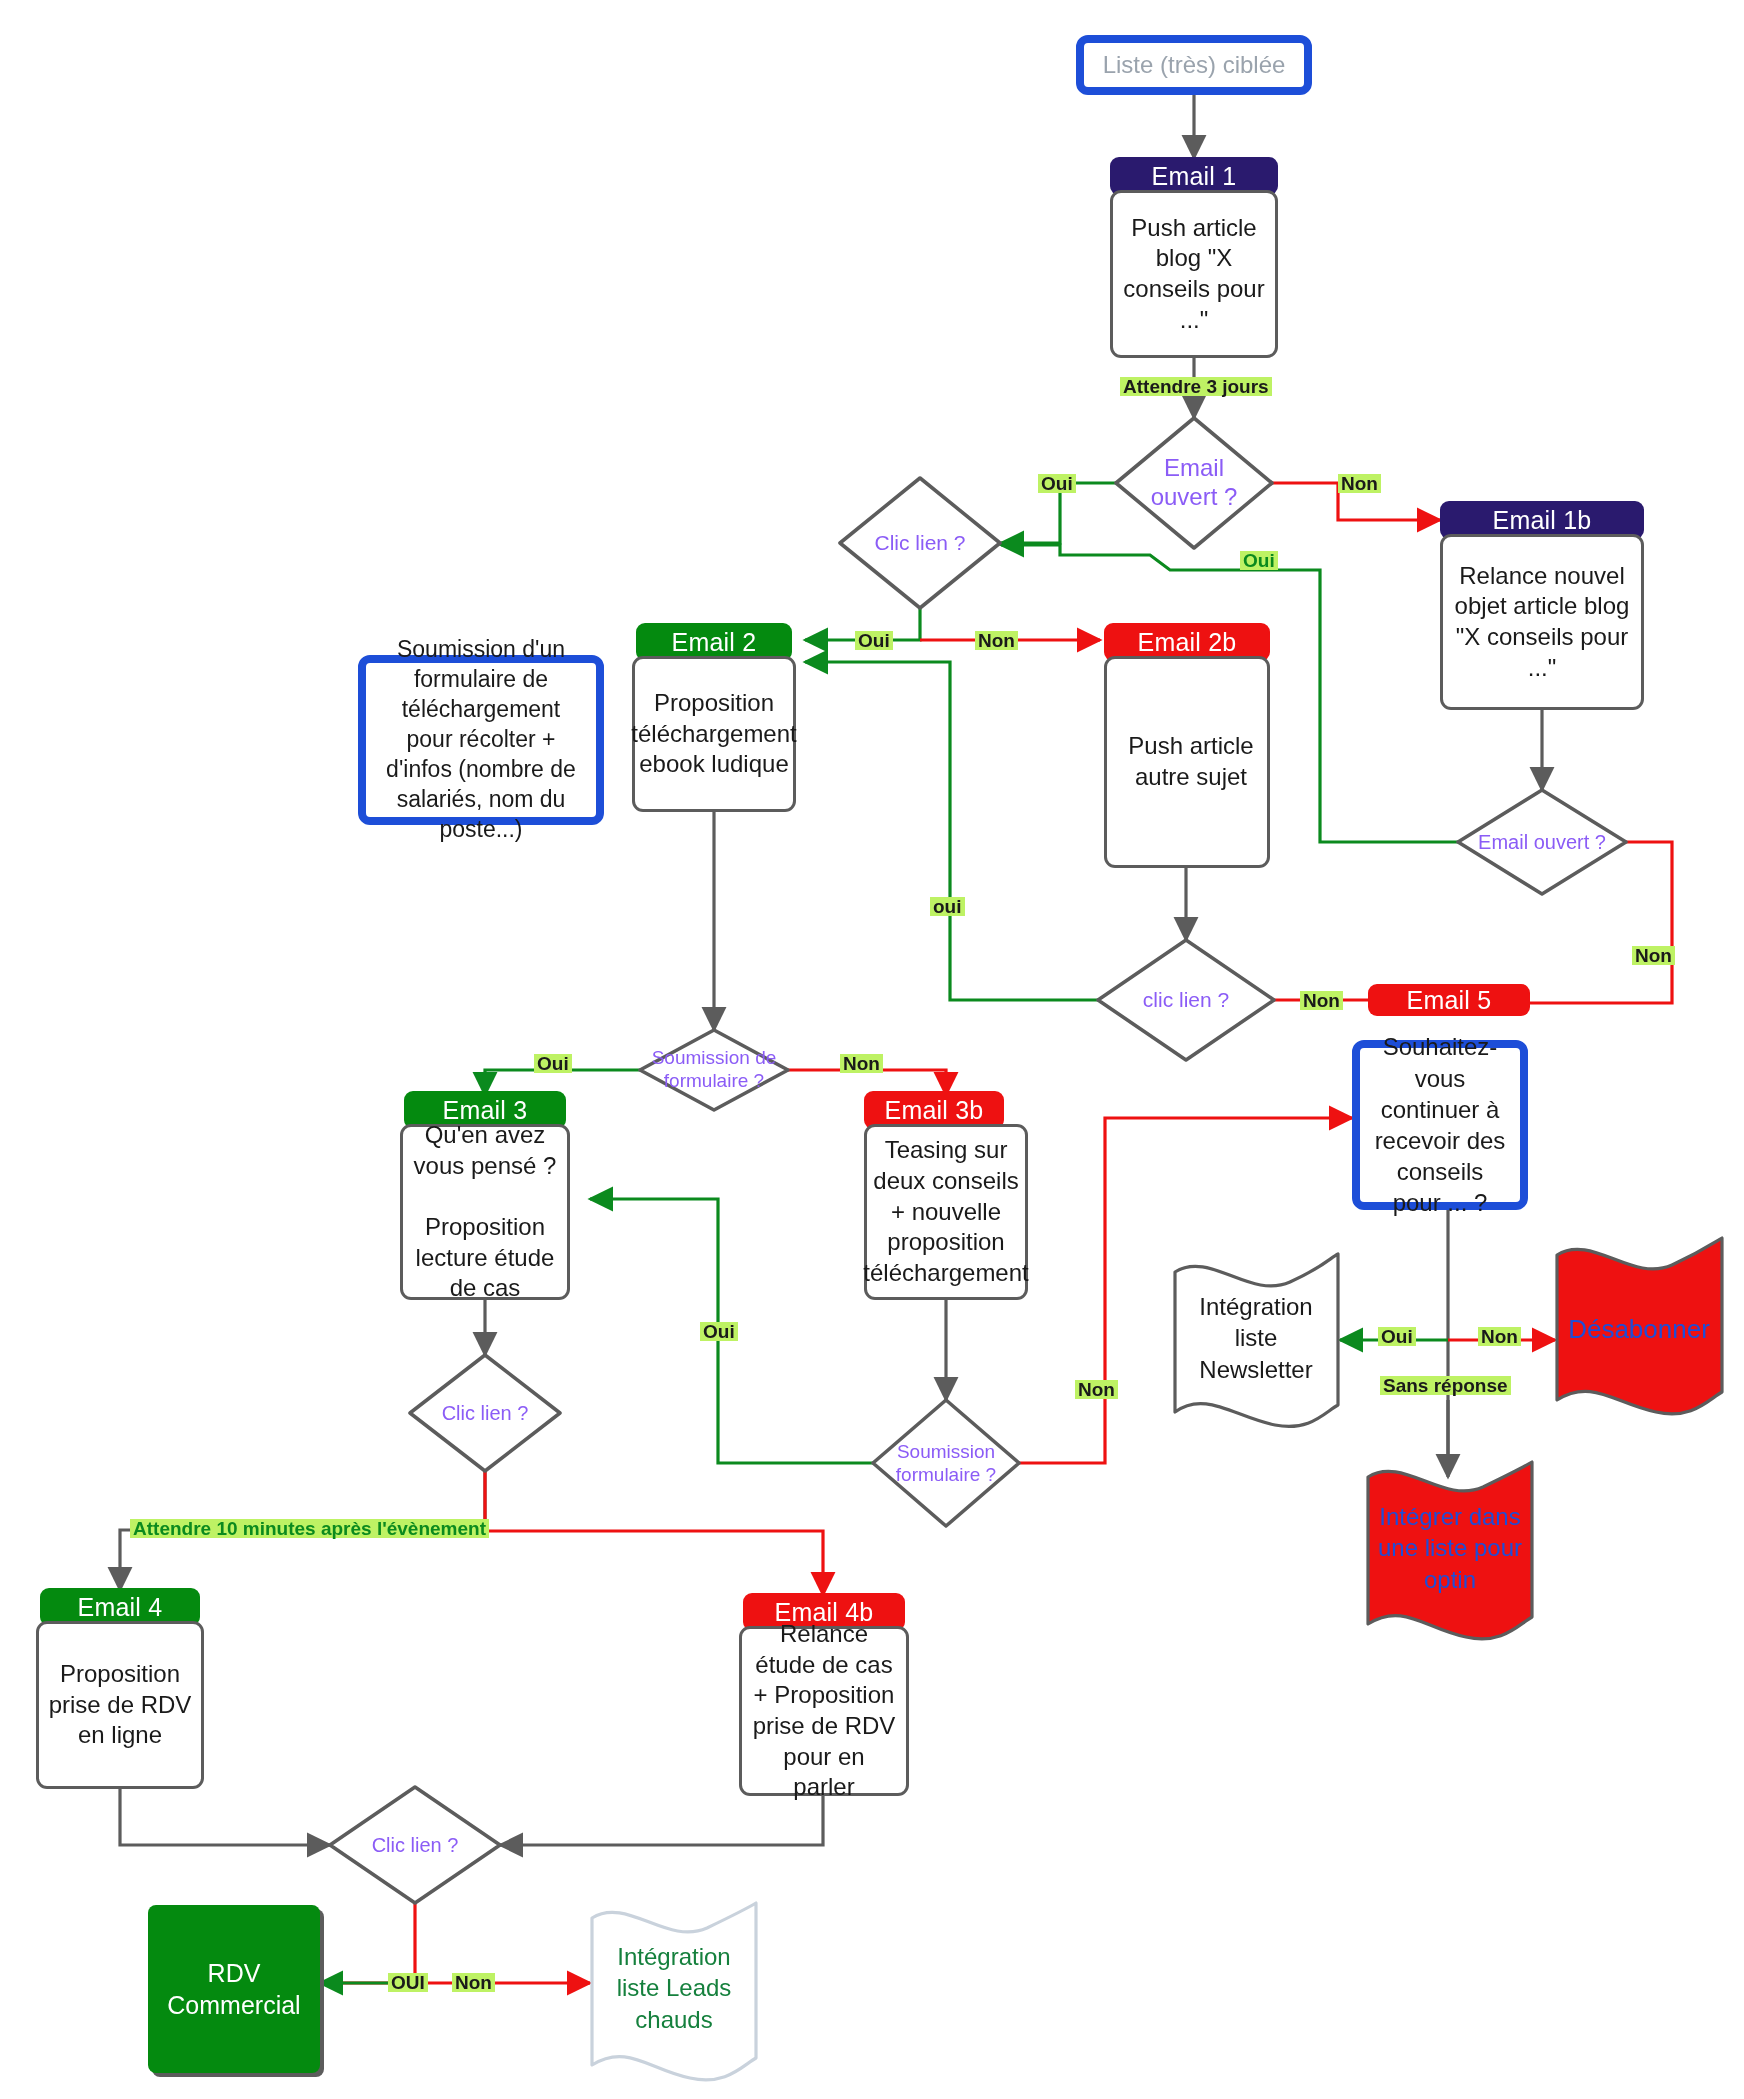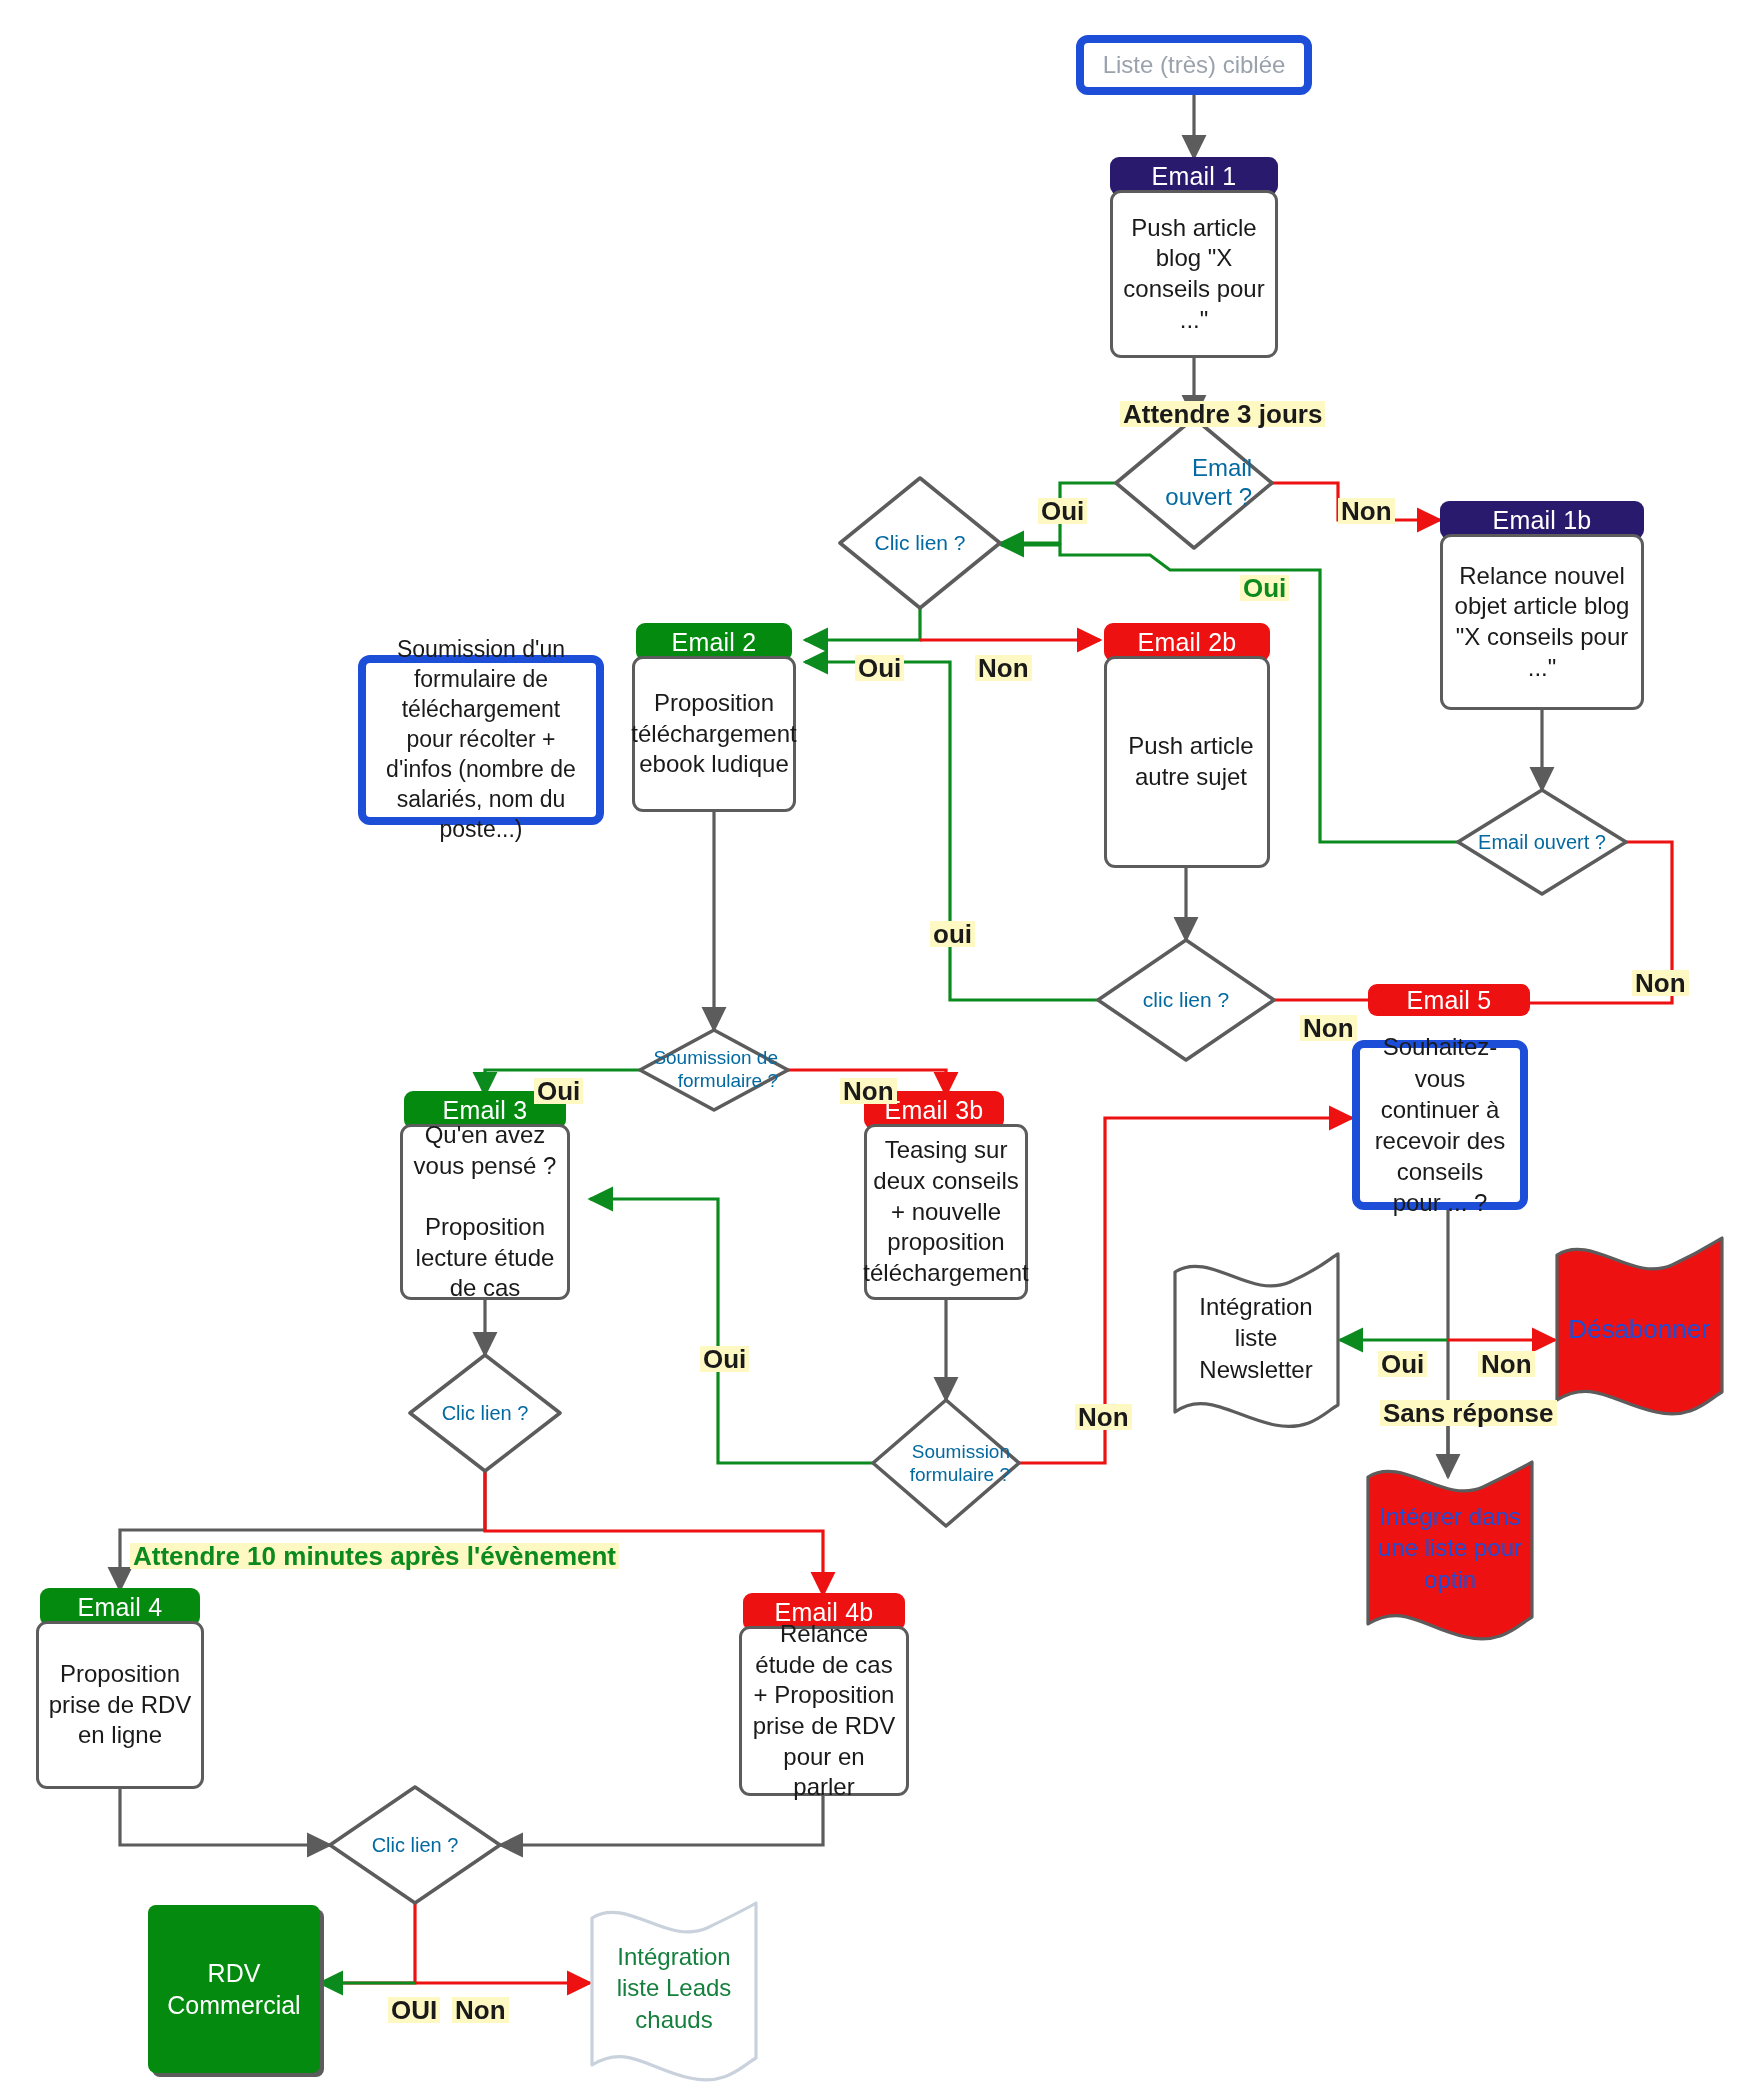"Attendre 3 jours" .edge-label { background: #fef9c3 -> #bef264; font-size: 26px -> 19px; margin-top: 24px -> none }
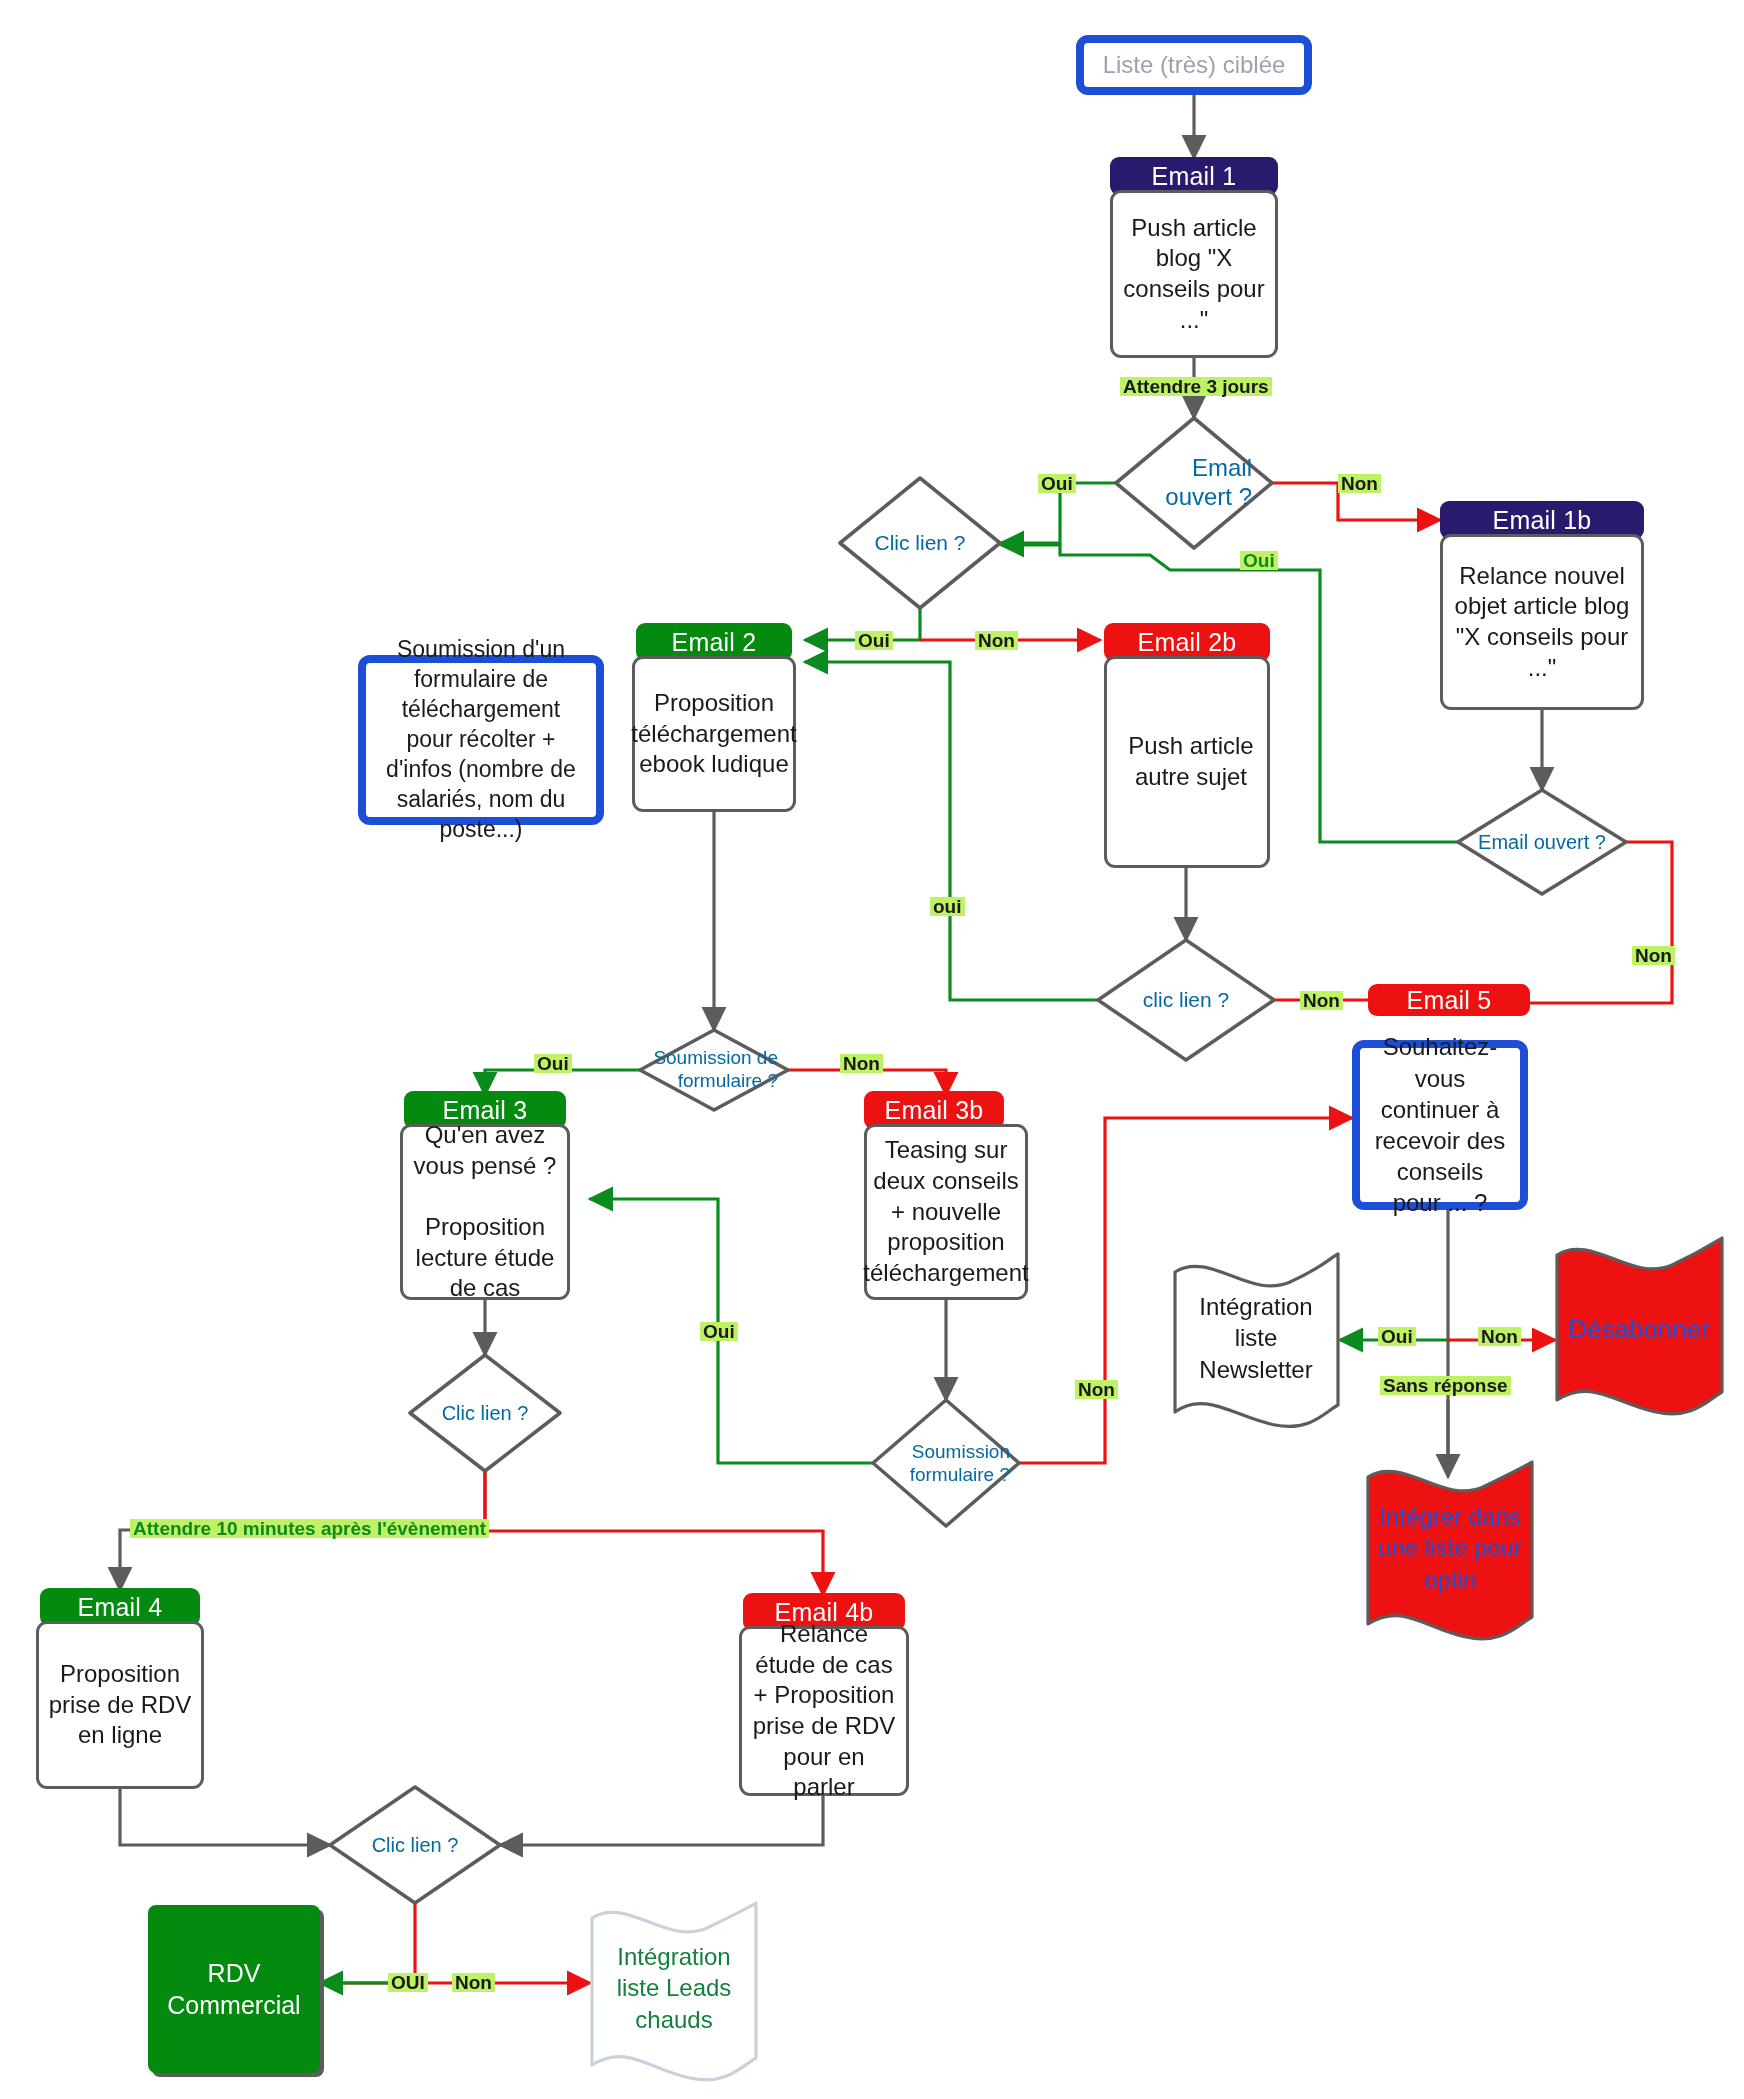"Email ouvert ?" .diamond-label { color: #0369a1 -> #8b5cf6; text-align: right -> center }
